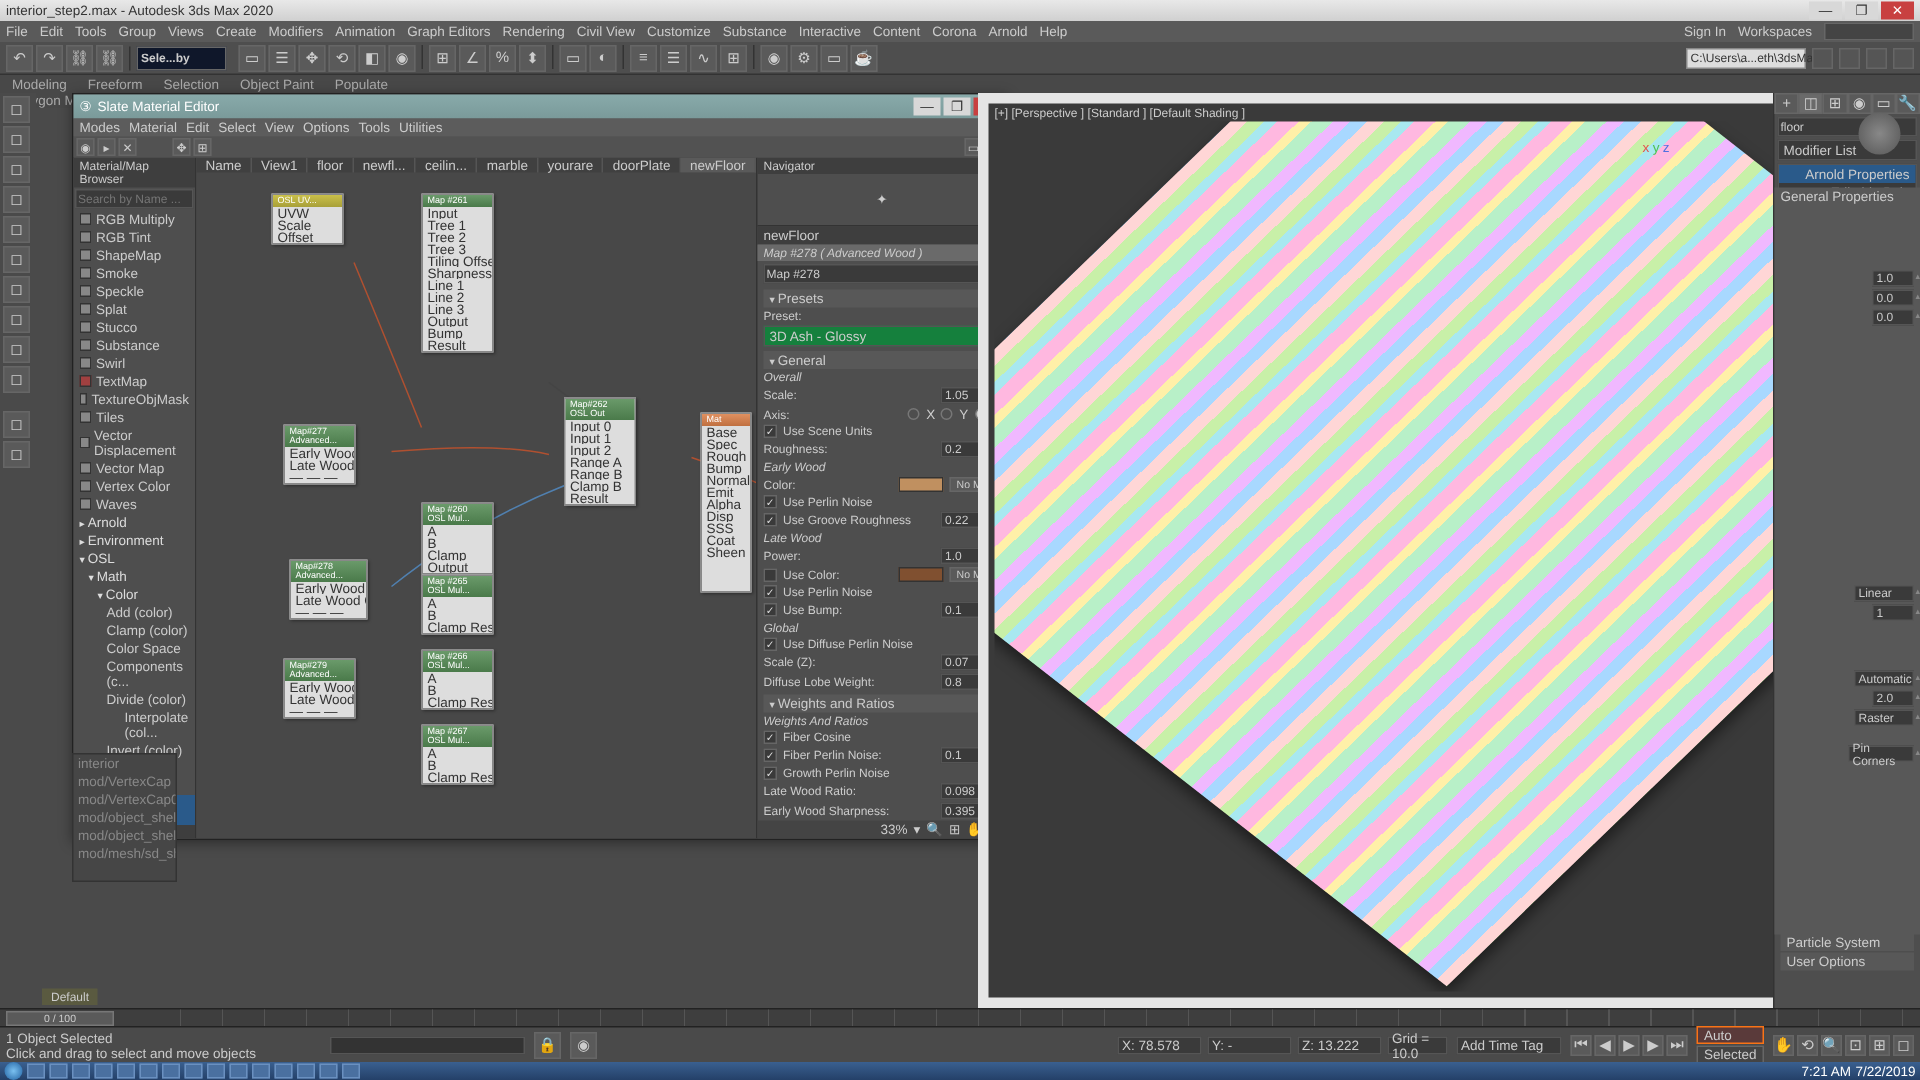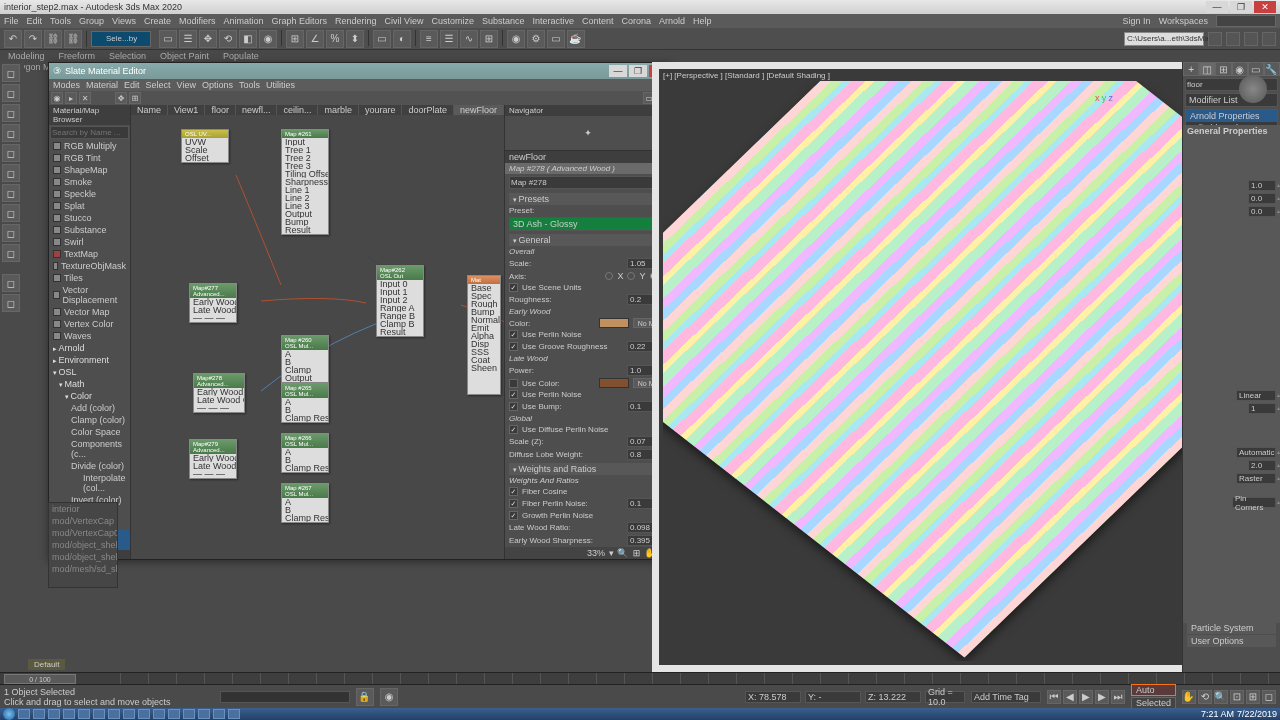"Sele...by" .tdrop { background: #0c4a6e -> #0f172a; font-weight: none -> bold; padding: 0 14px -> 0 2px }
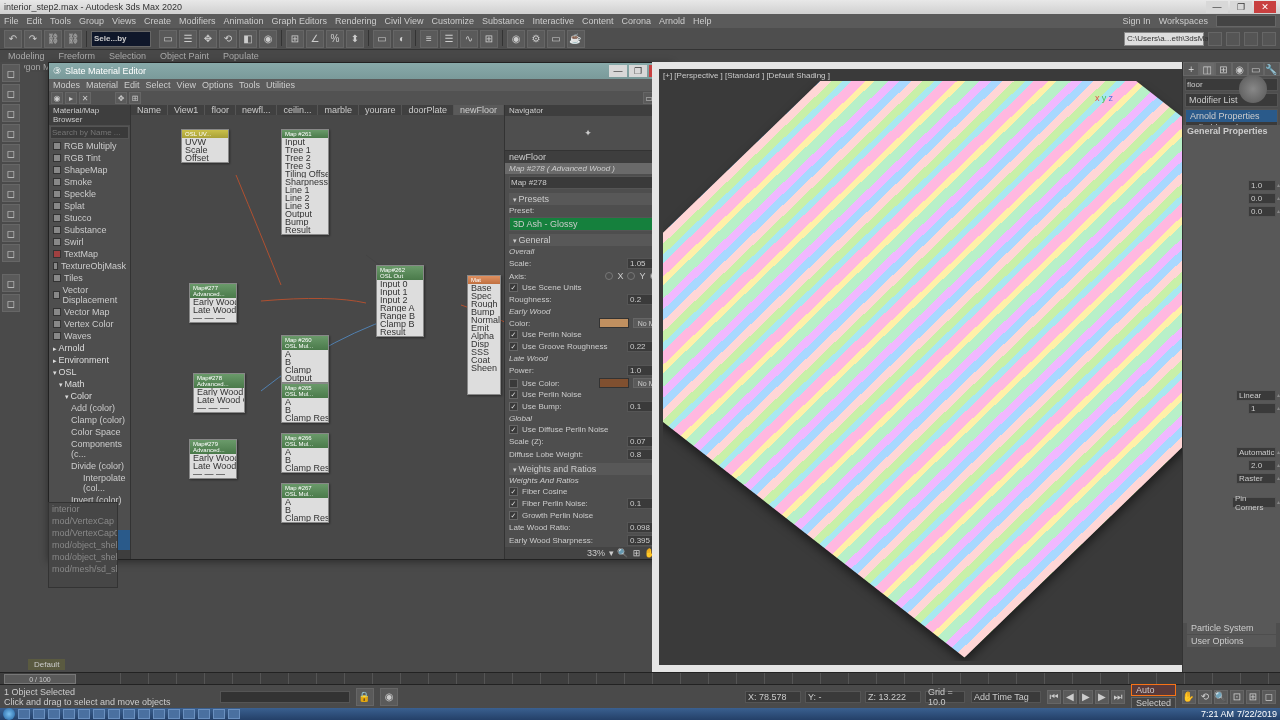"Arnold Properties" .modstack { text-align: none -> right }
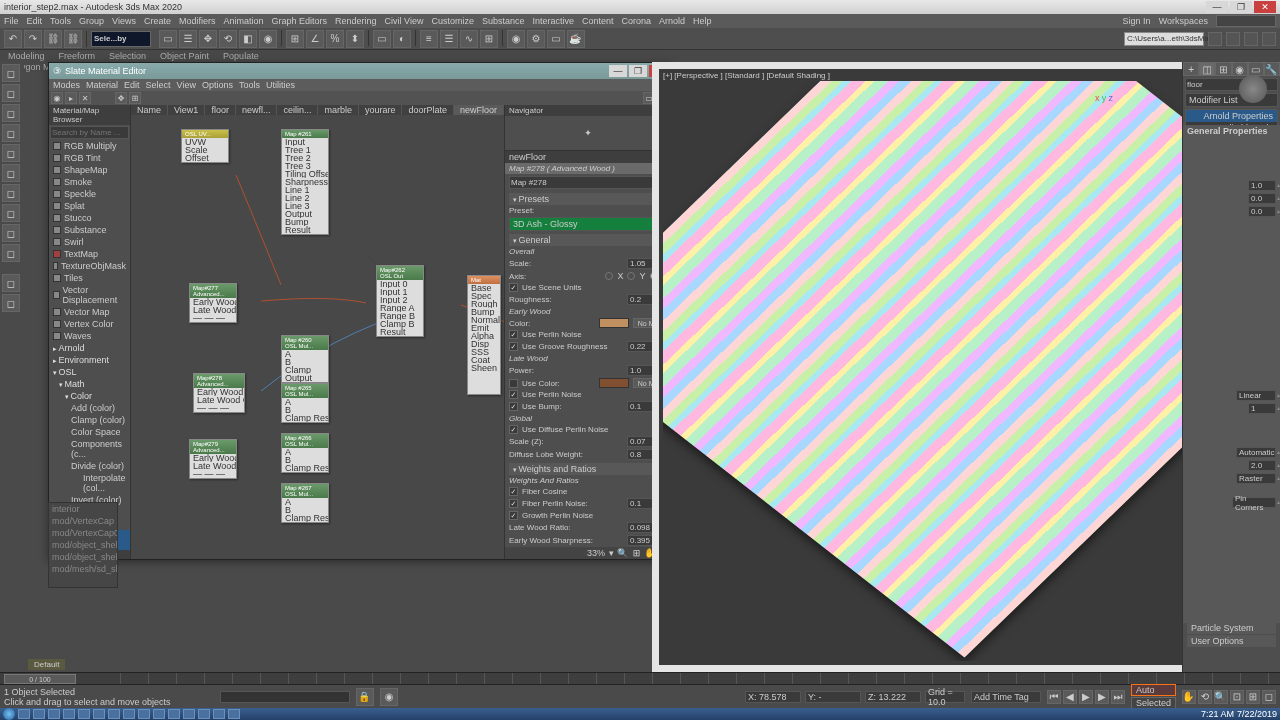"General Properties" .sectionhdr.main { font-weight: bold -> normal }
